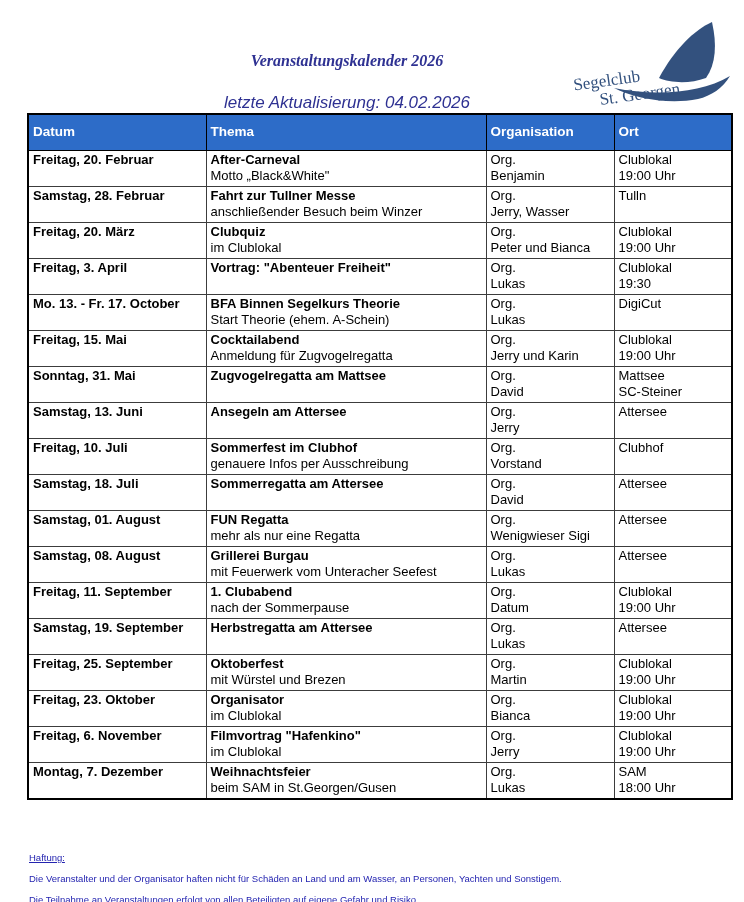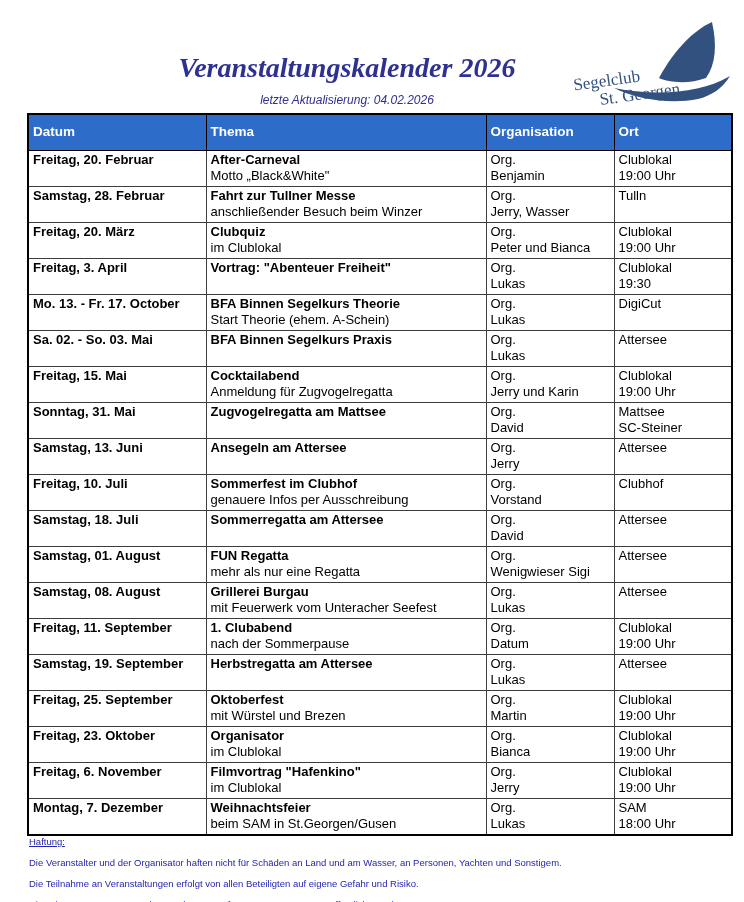"Veranstaltungskalender 2026" .page-title { font-size: 28px -> 16px }
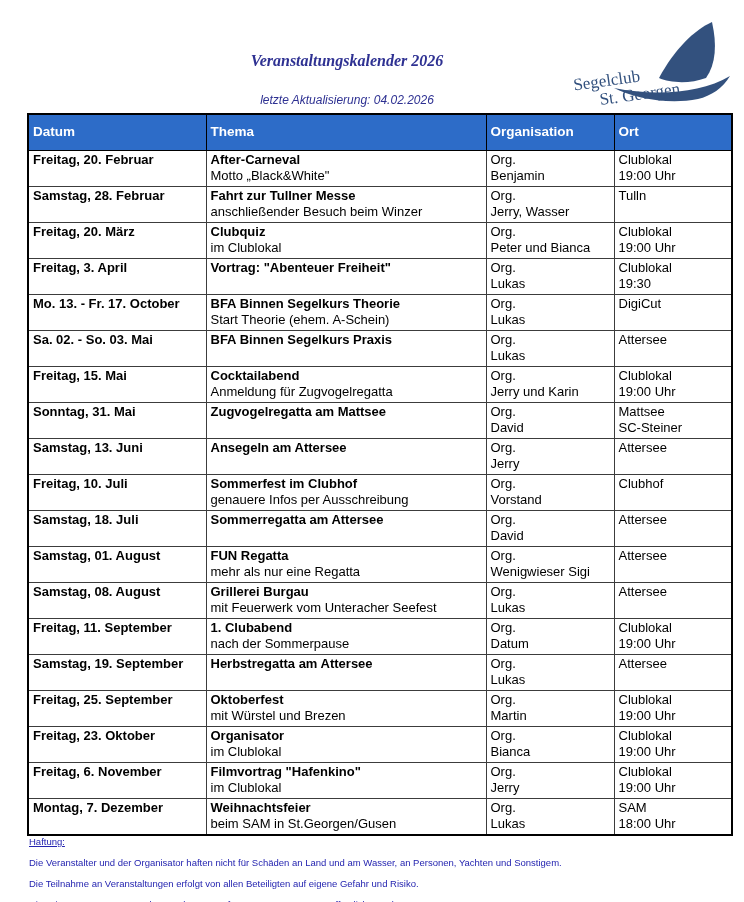"letzte Aktualisierung: 04.02.2026" .page-subtitle { font-size: 12px -> 17px }
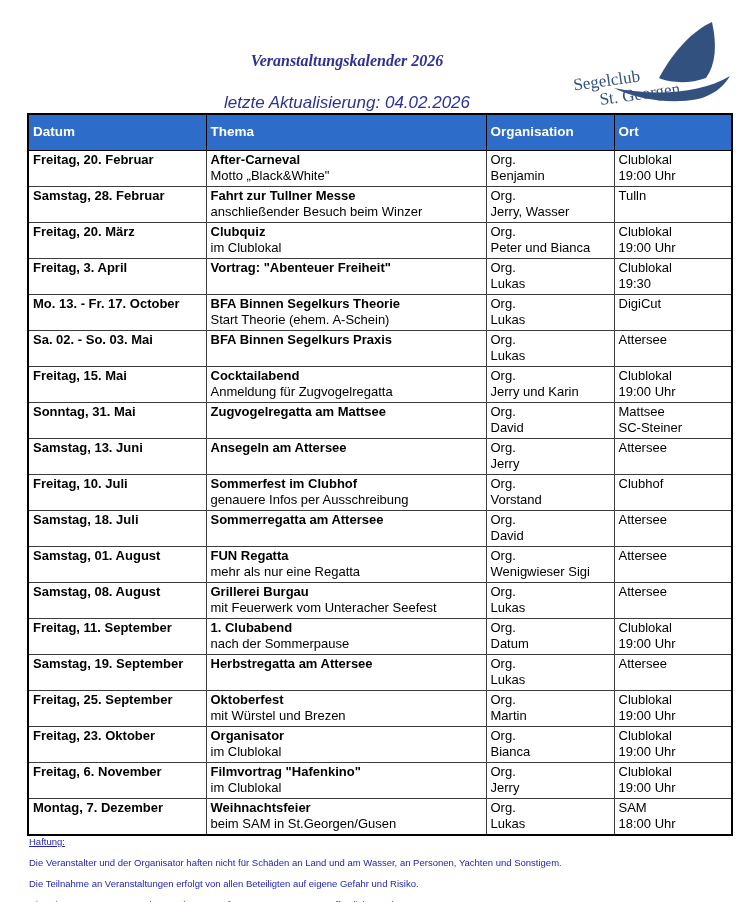"Sa. 02. - So. 03." tr { html: <tr> <td> <span>Sa. 02. - So. 03. Mai</span> </td> <td> <span>BFA Binnen Segelkurs Praxis</span> <span></span> </td> <td> <span>Org.</span> <span>Lukas</span> </td> <td> <span>Attersee</span> <span></span> </td> </tr> -> none }
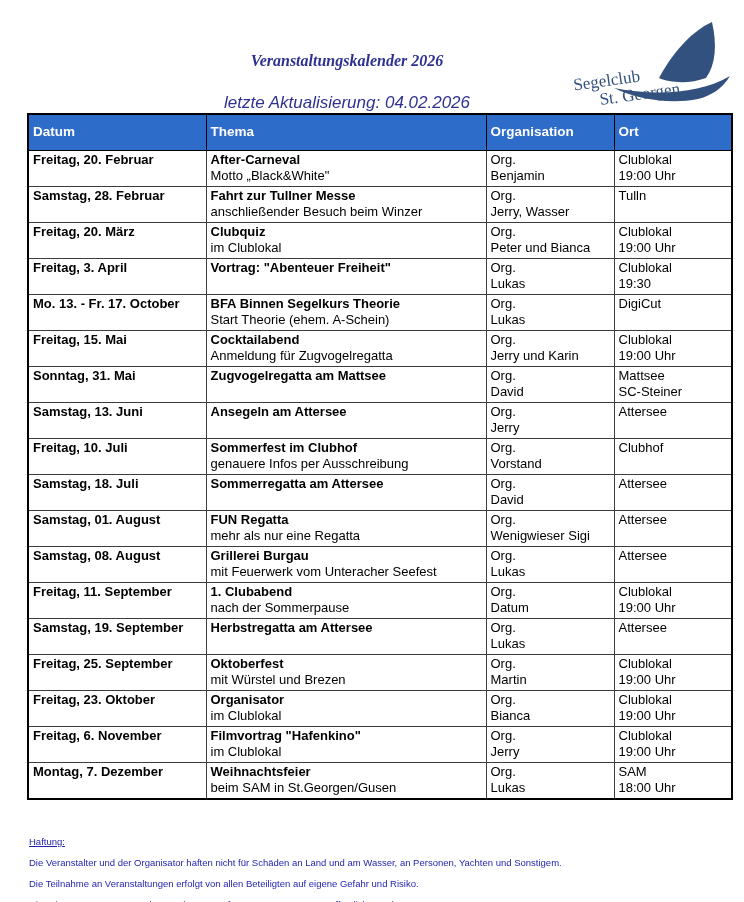"Haftung:" .footer .underline { margin-top: none -> 16px }
